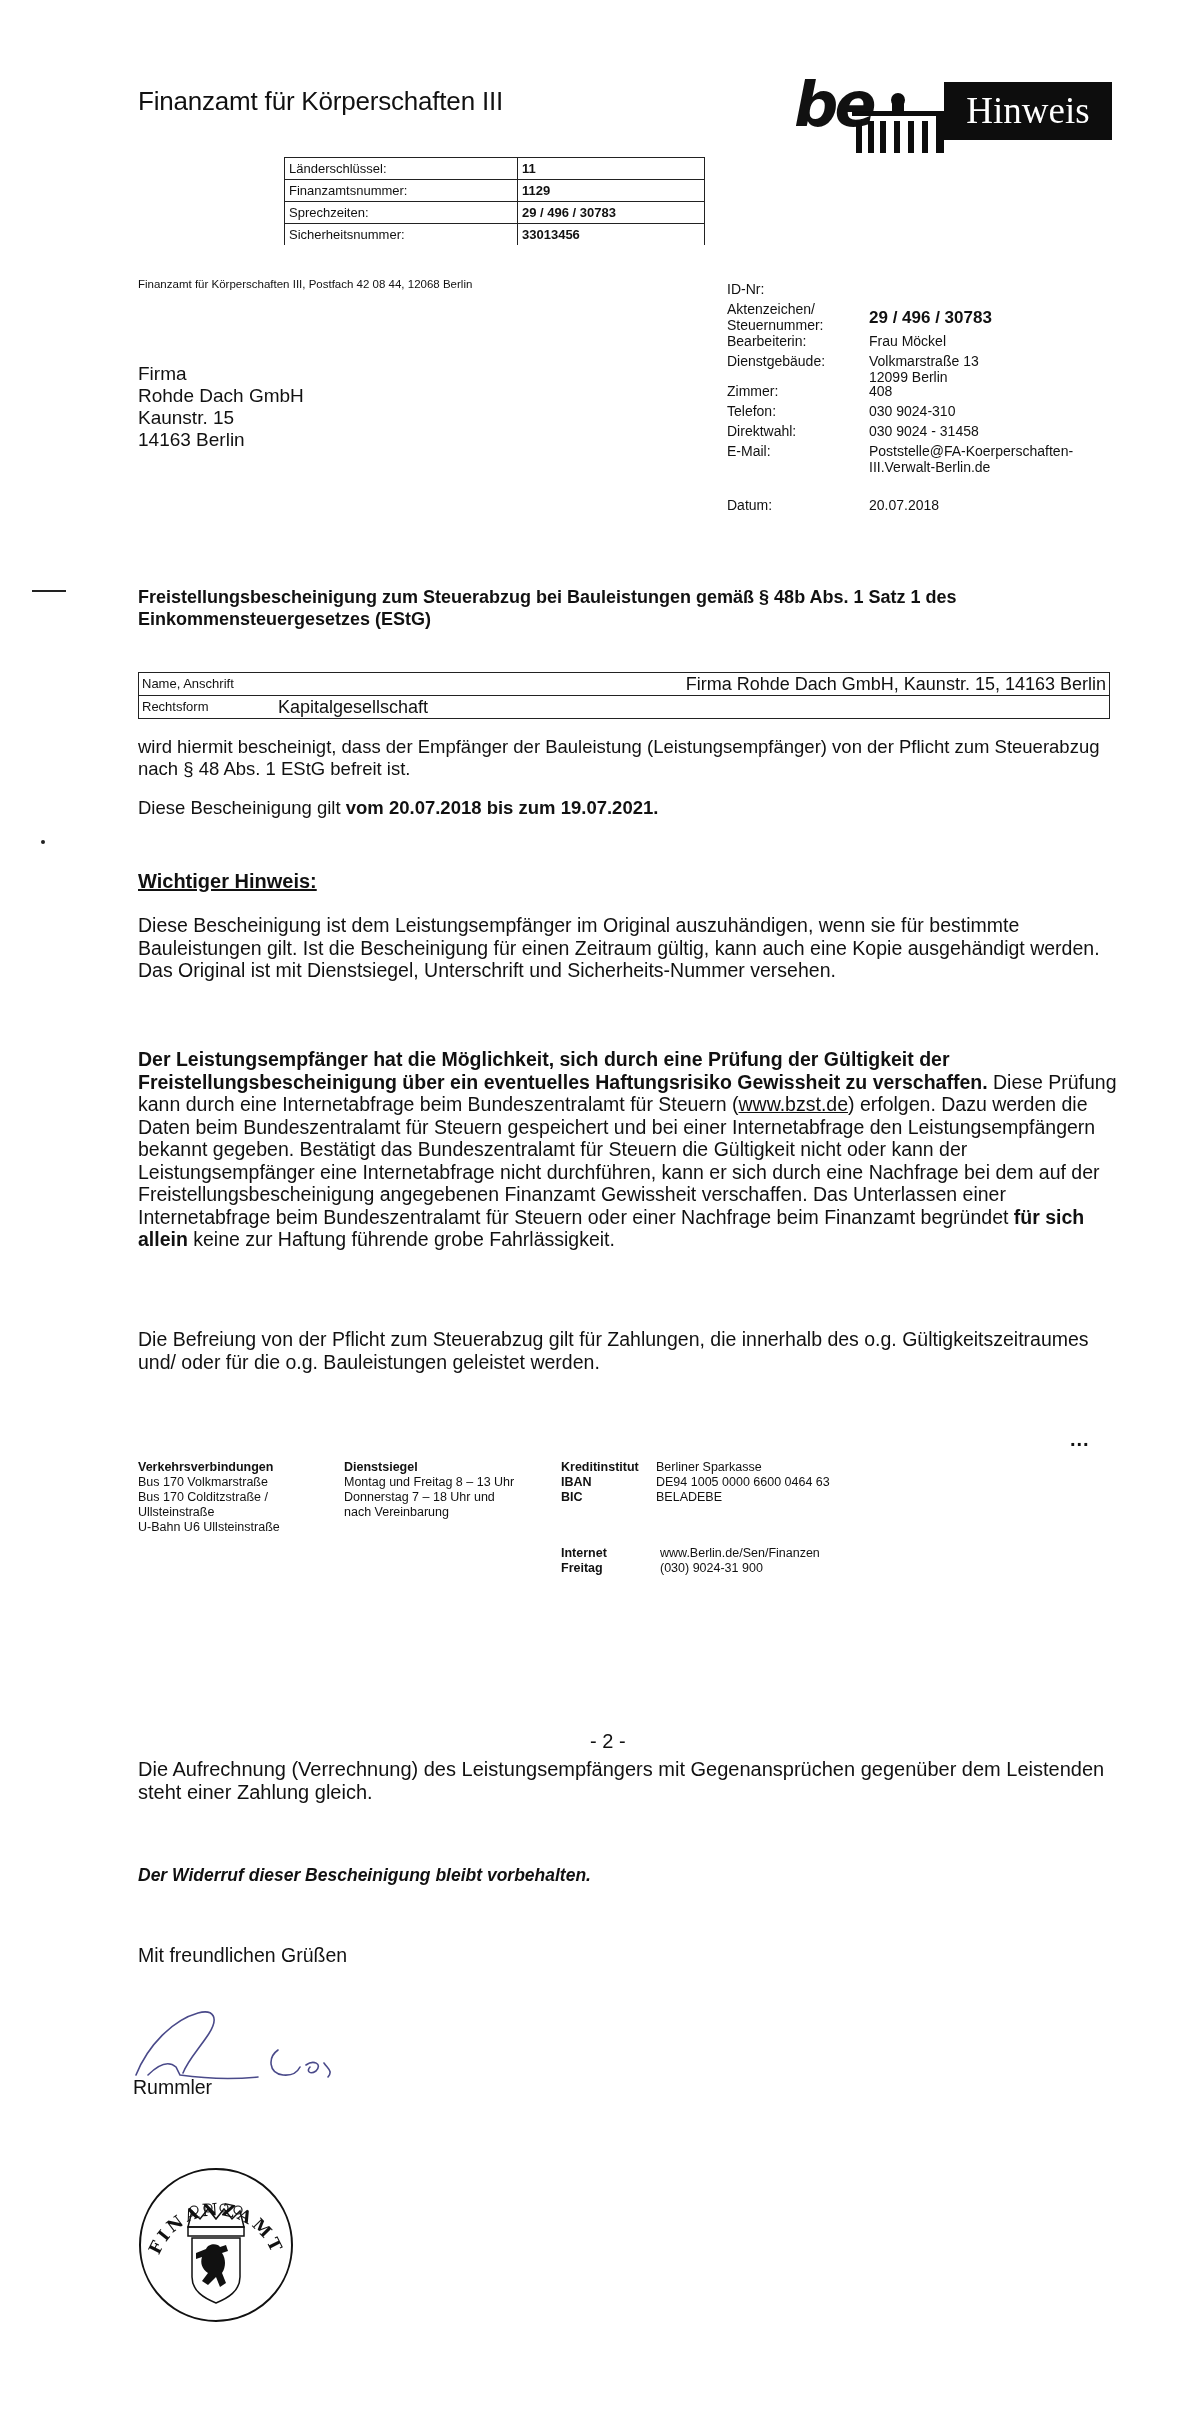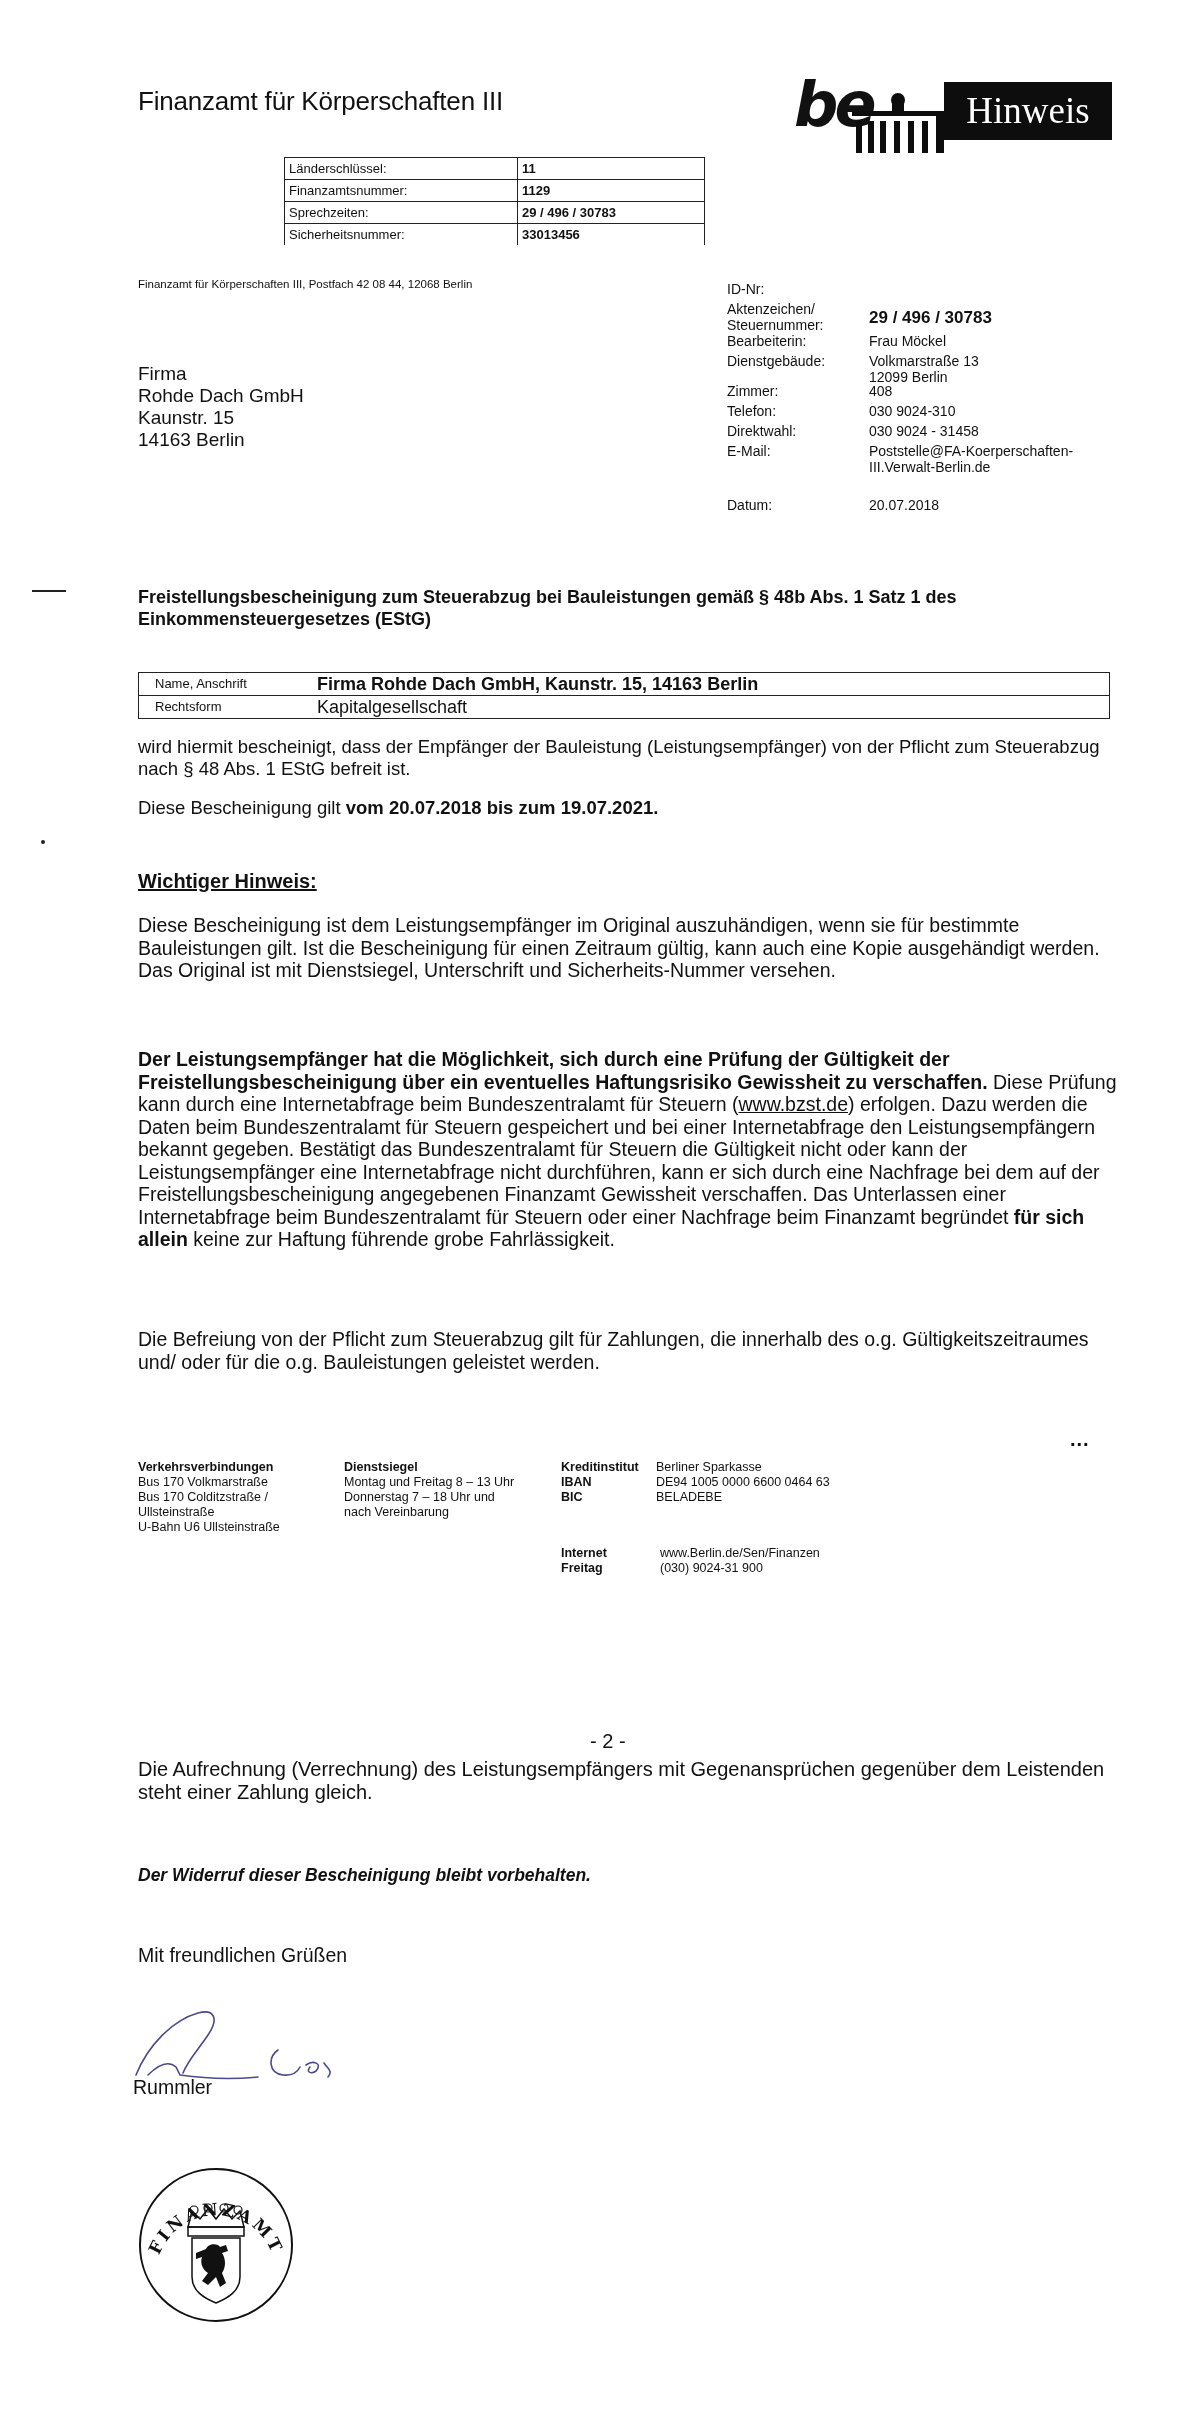"Name, Anschrift" .nametable td { padding: 0 16px -> 0 3px }
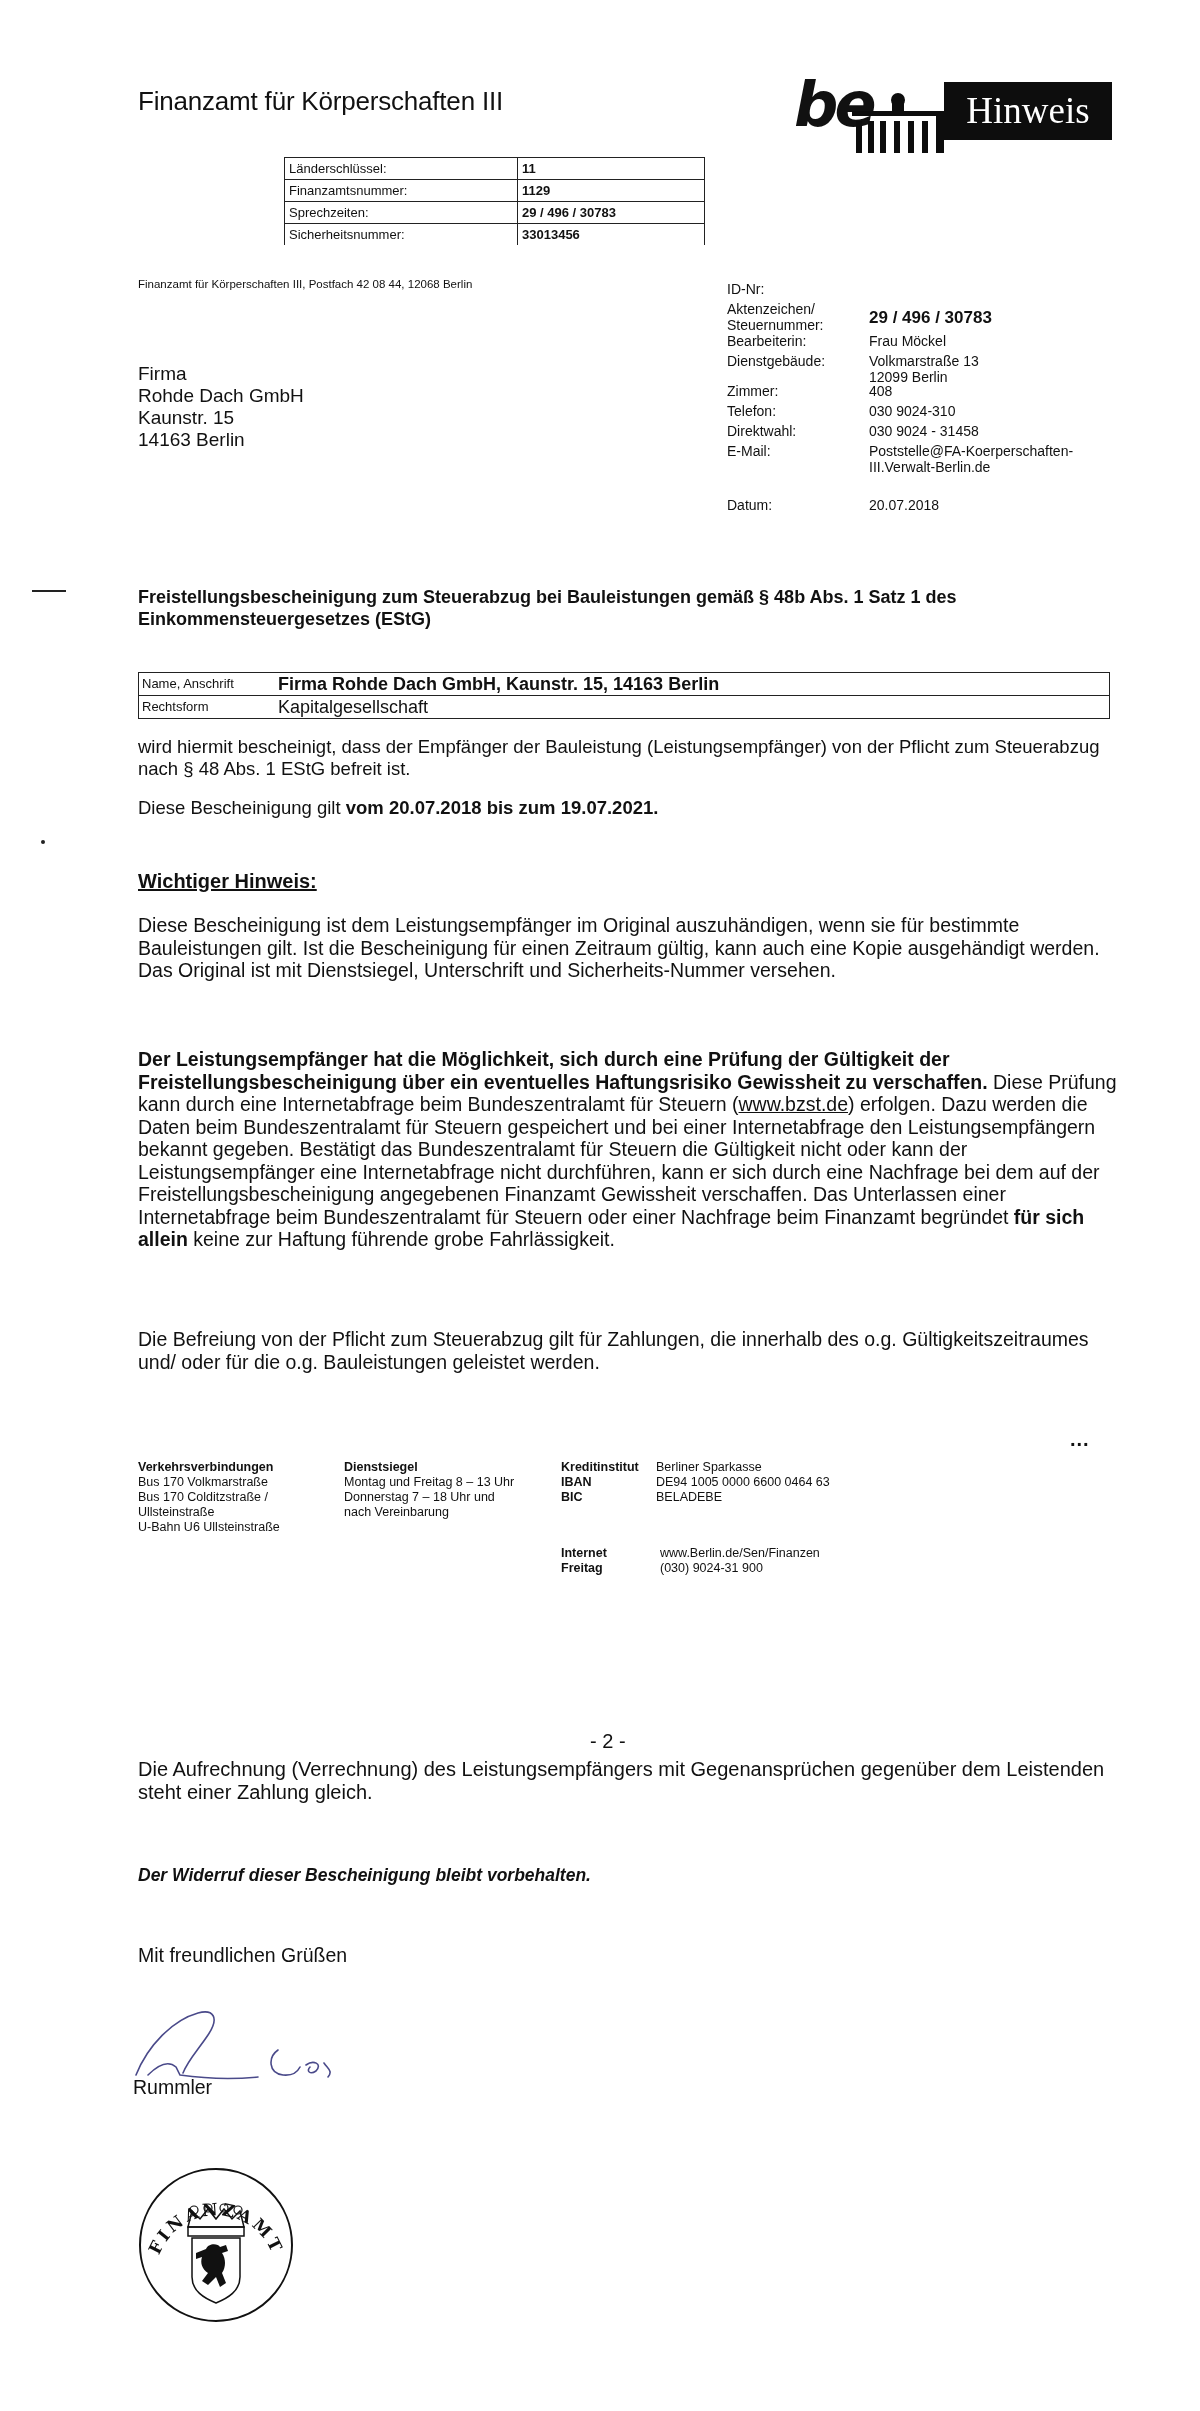"Firma Rohde Dach GmbH, Kaunstr." .nametable td.v.bold { font-weight: bold -> normal; text-align: none -> right }
